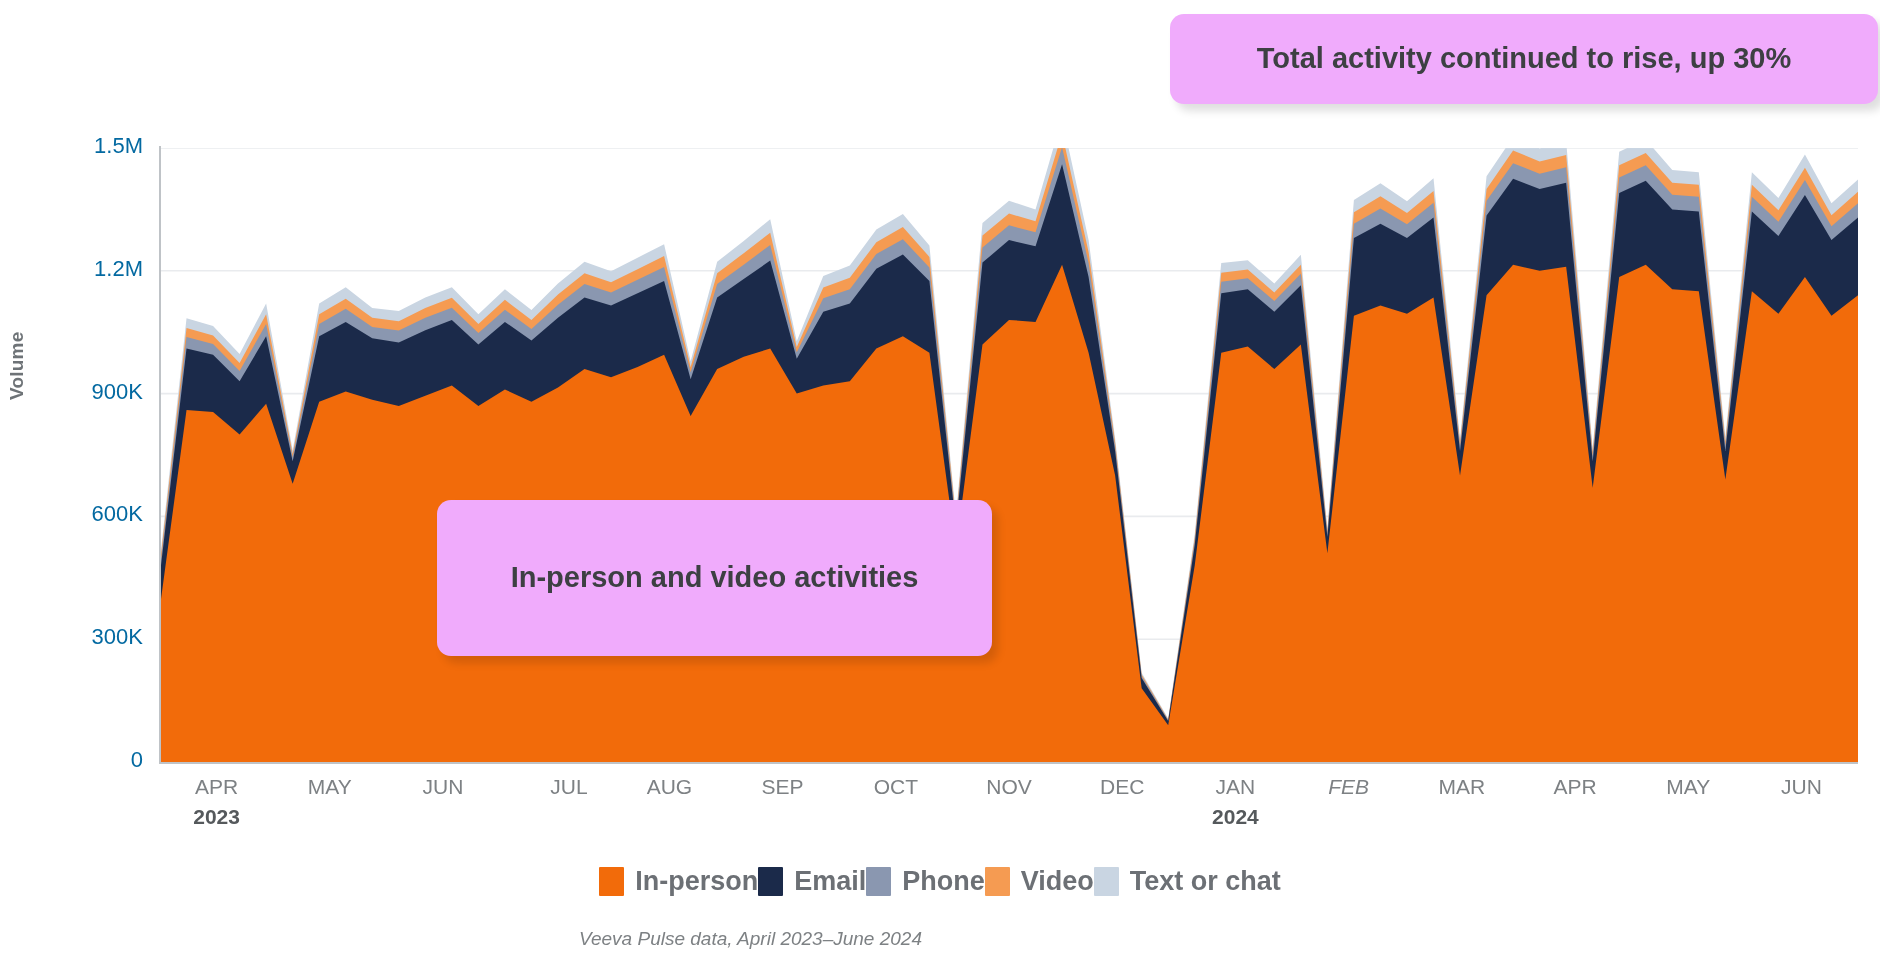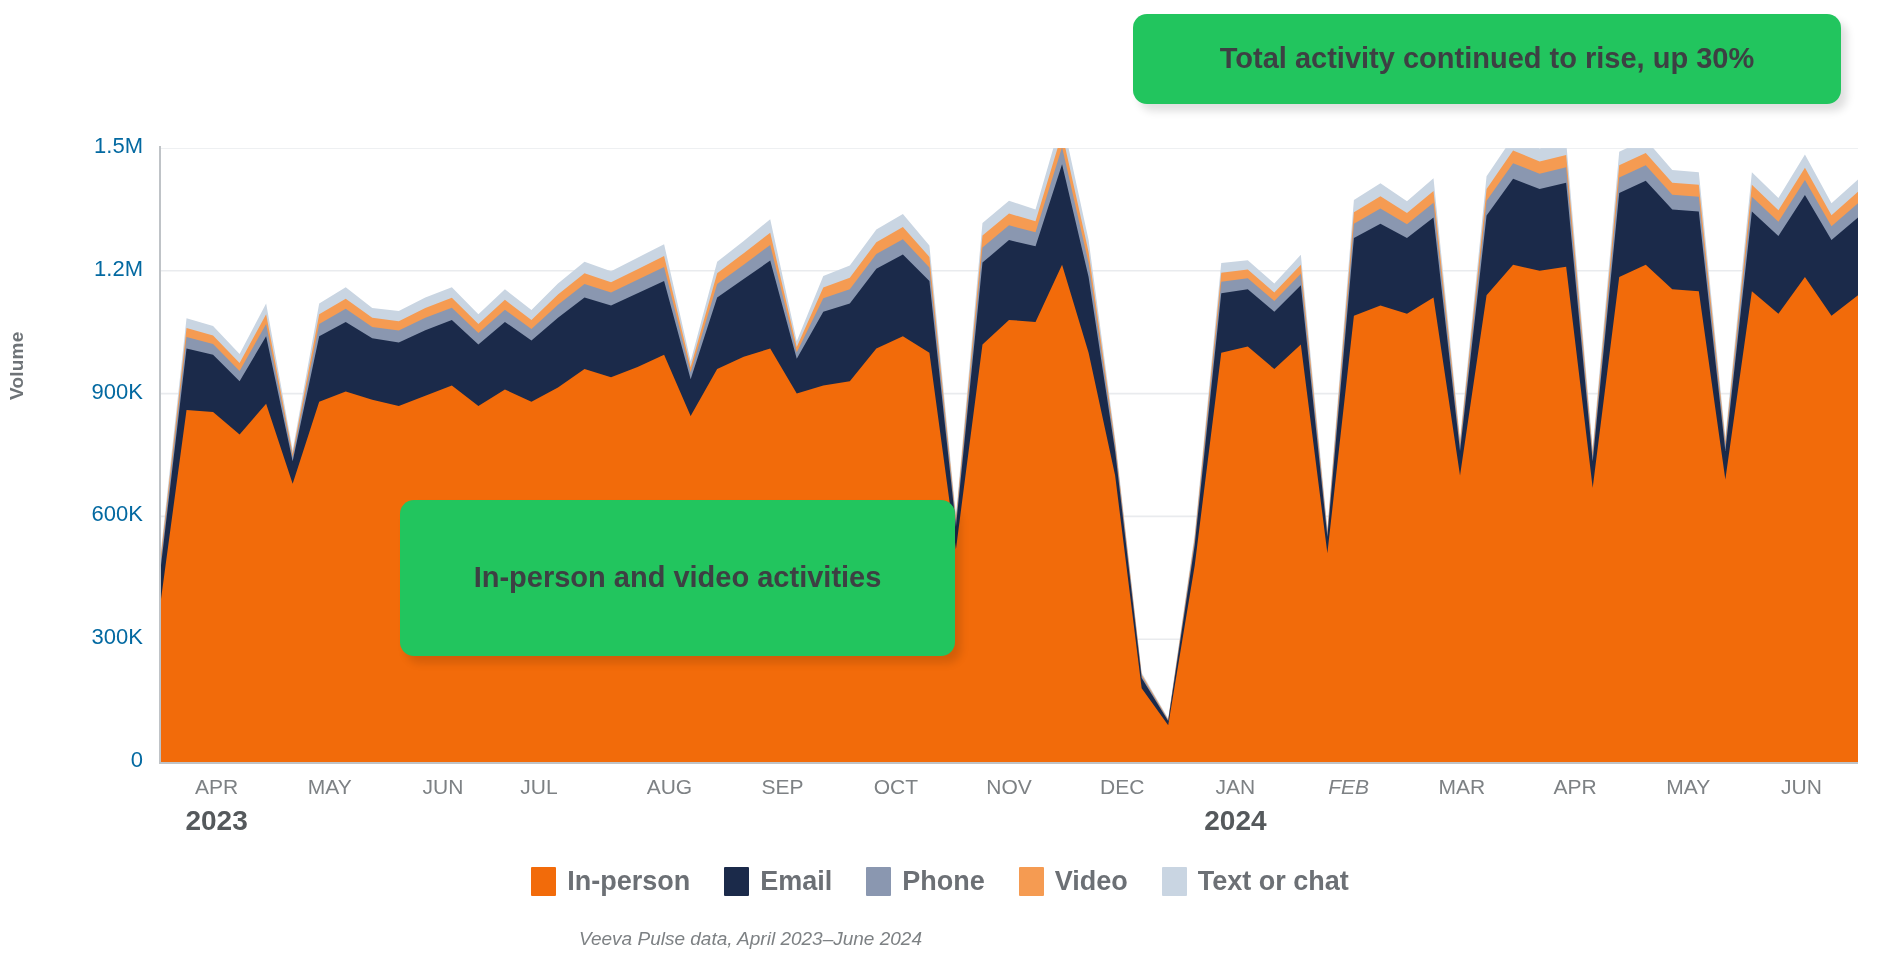"Total activity continued to rise," .callout { background: #22c55e -> #f0abfc; margin-left: none -> 37px }
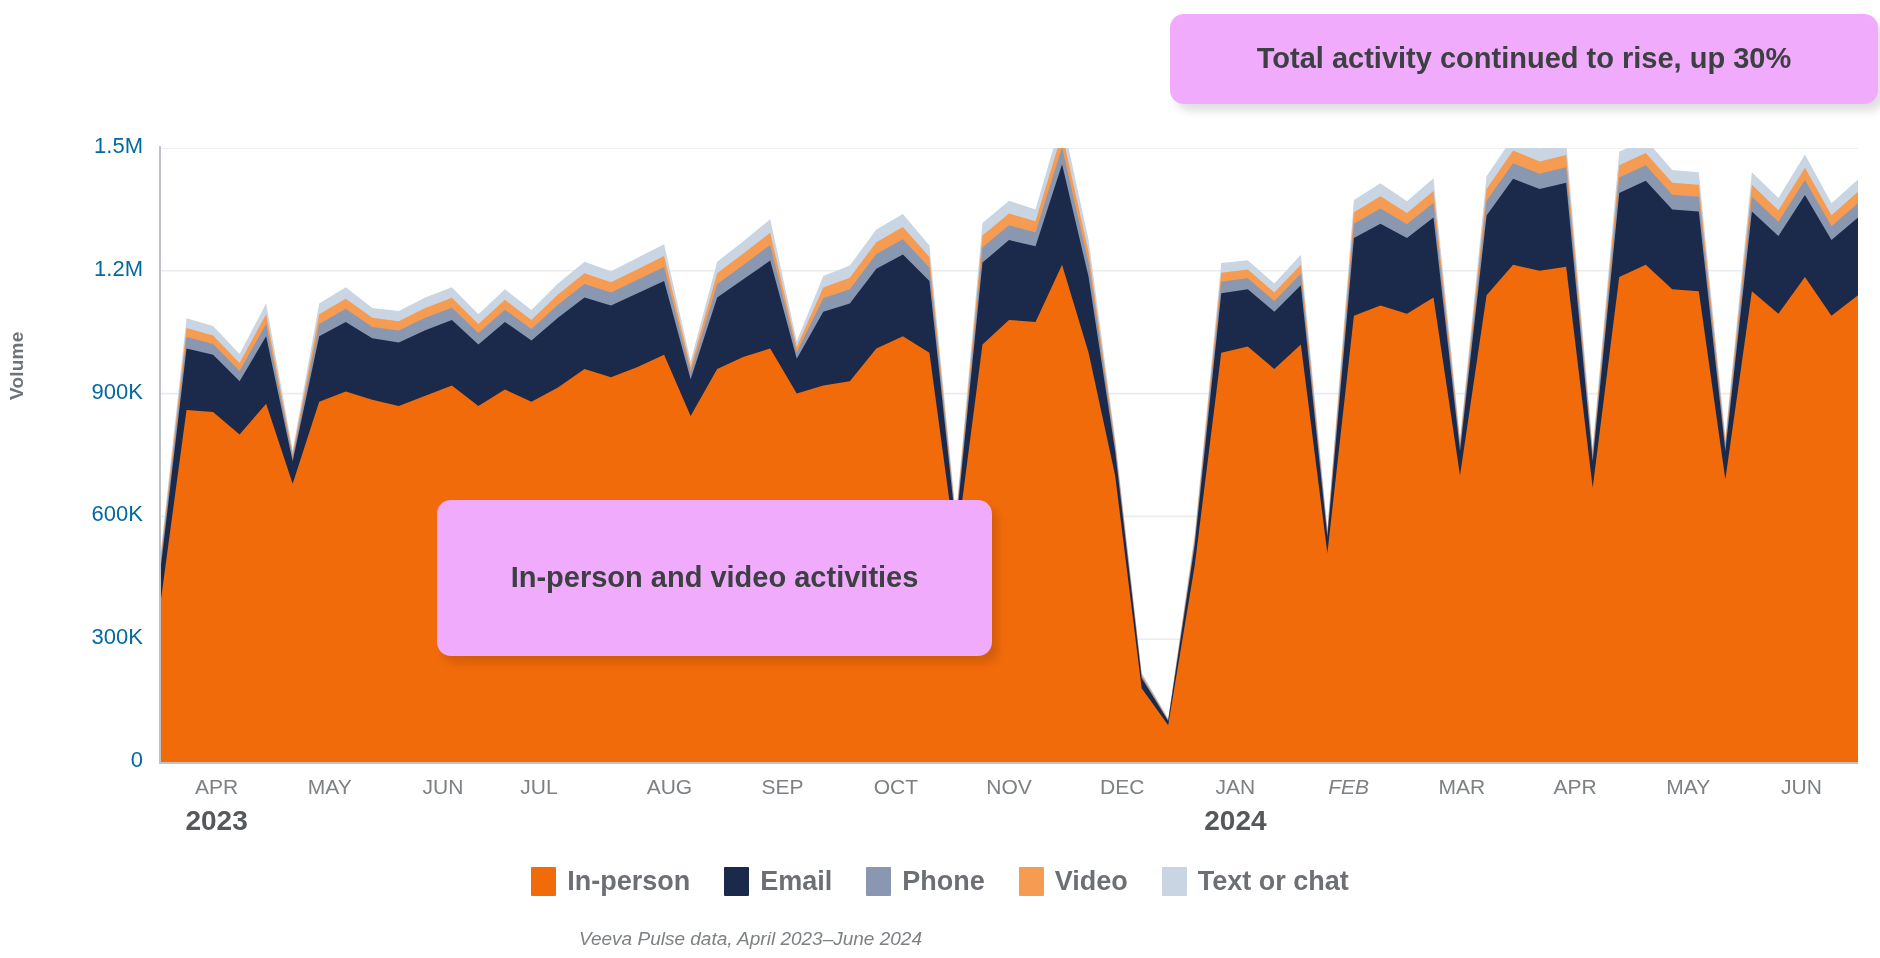"JUL" div.x-tick { left: 379px -> 409px }
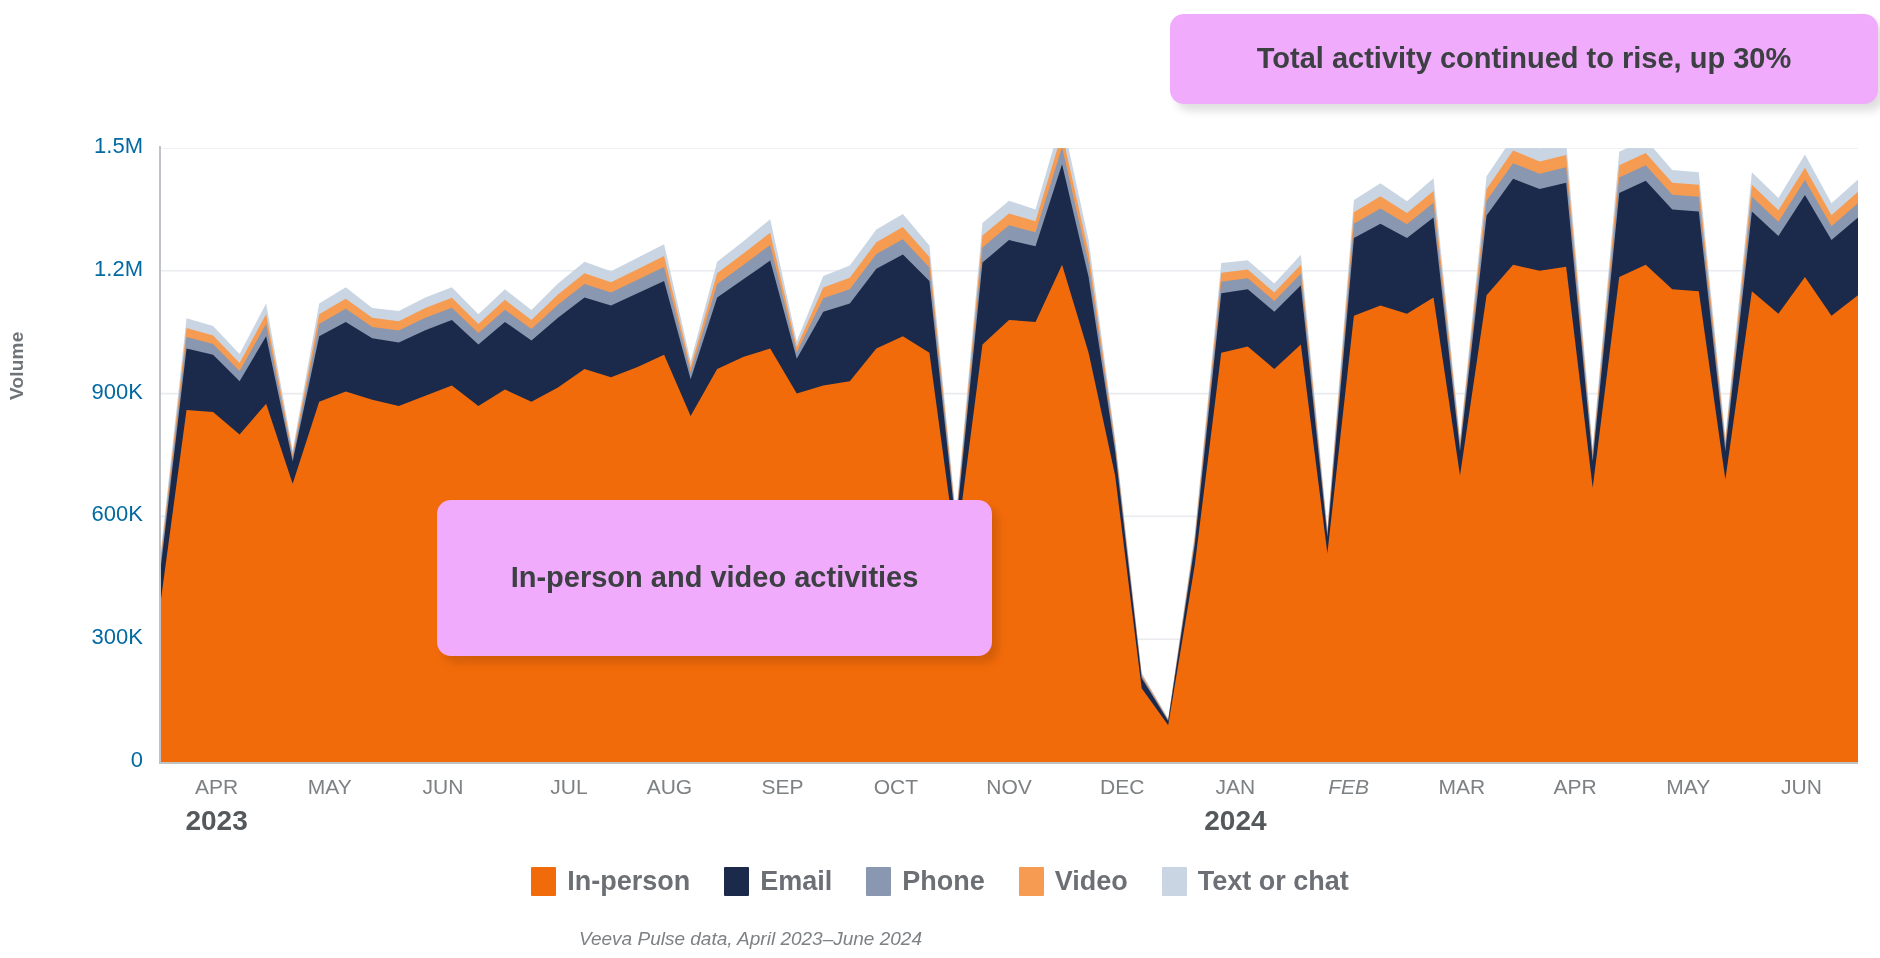"2023" .x-year { font-size: 28px -> 21px }
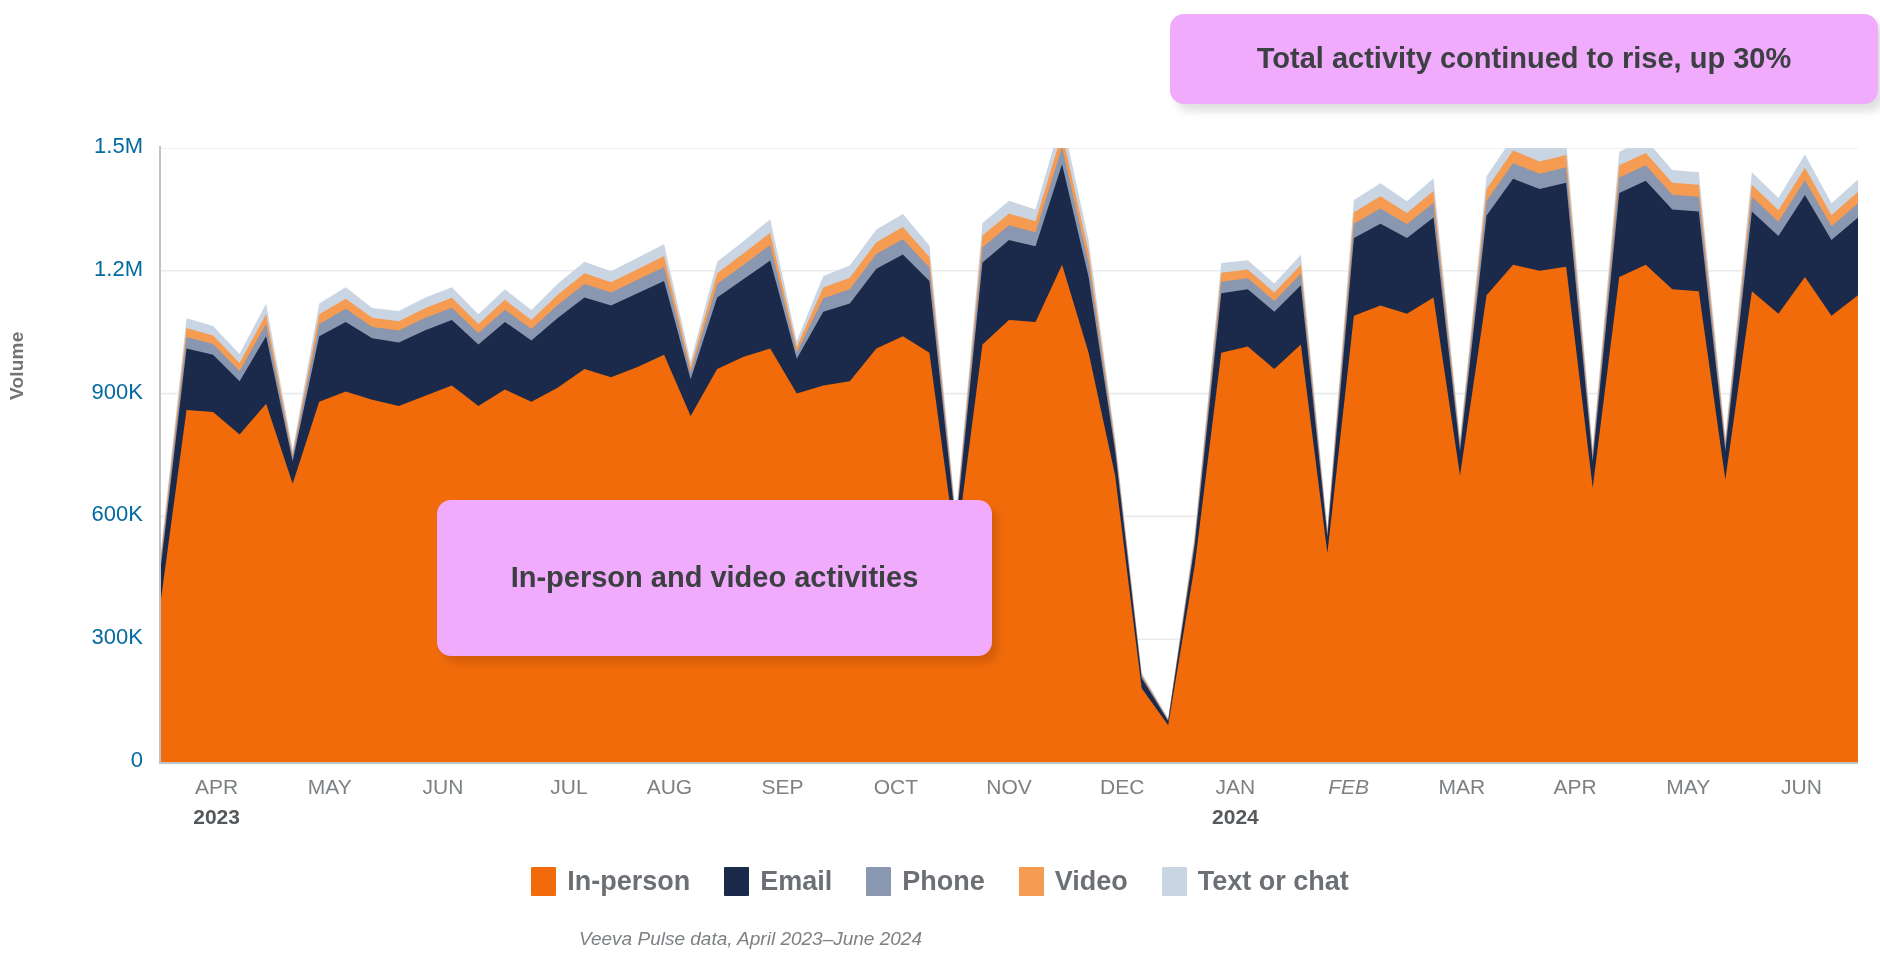"In-person" #legend { gap: 34px -> none }
